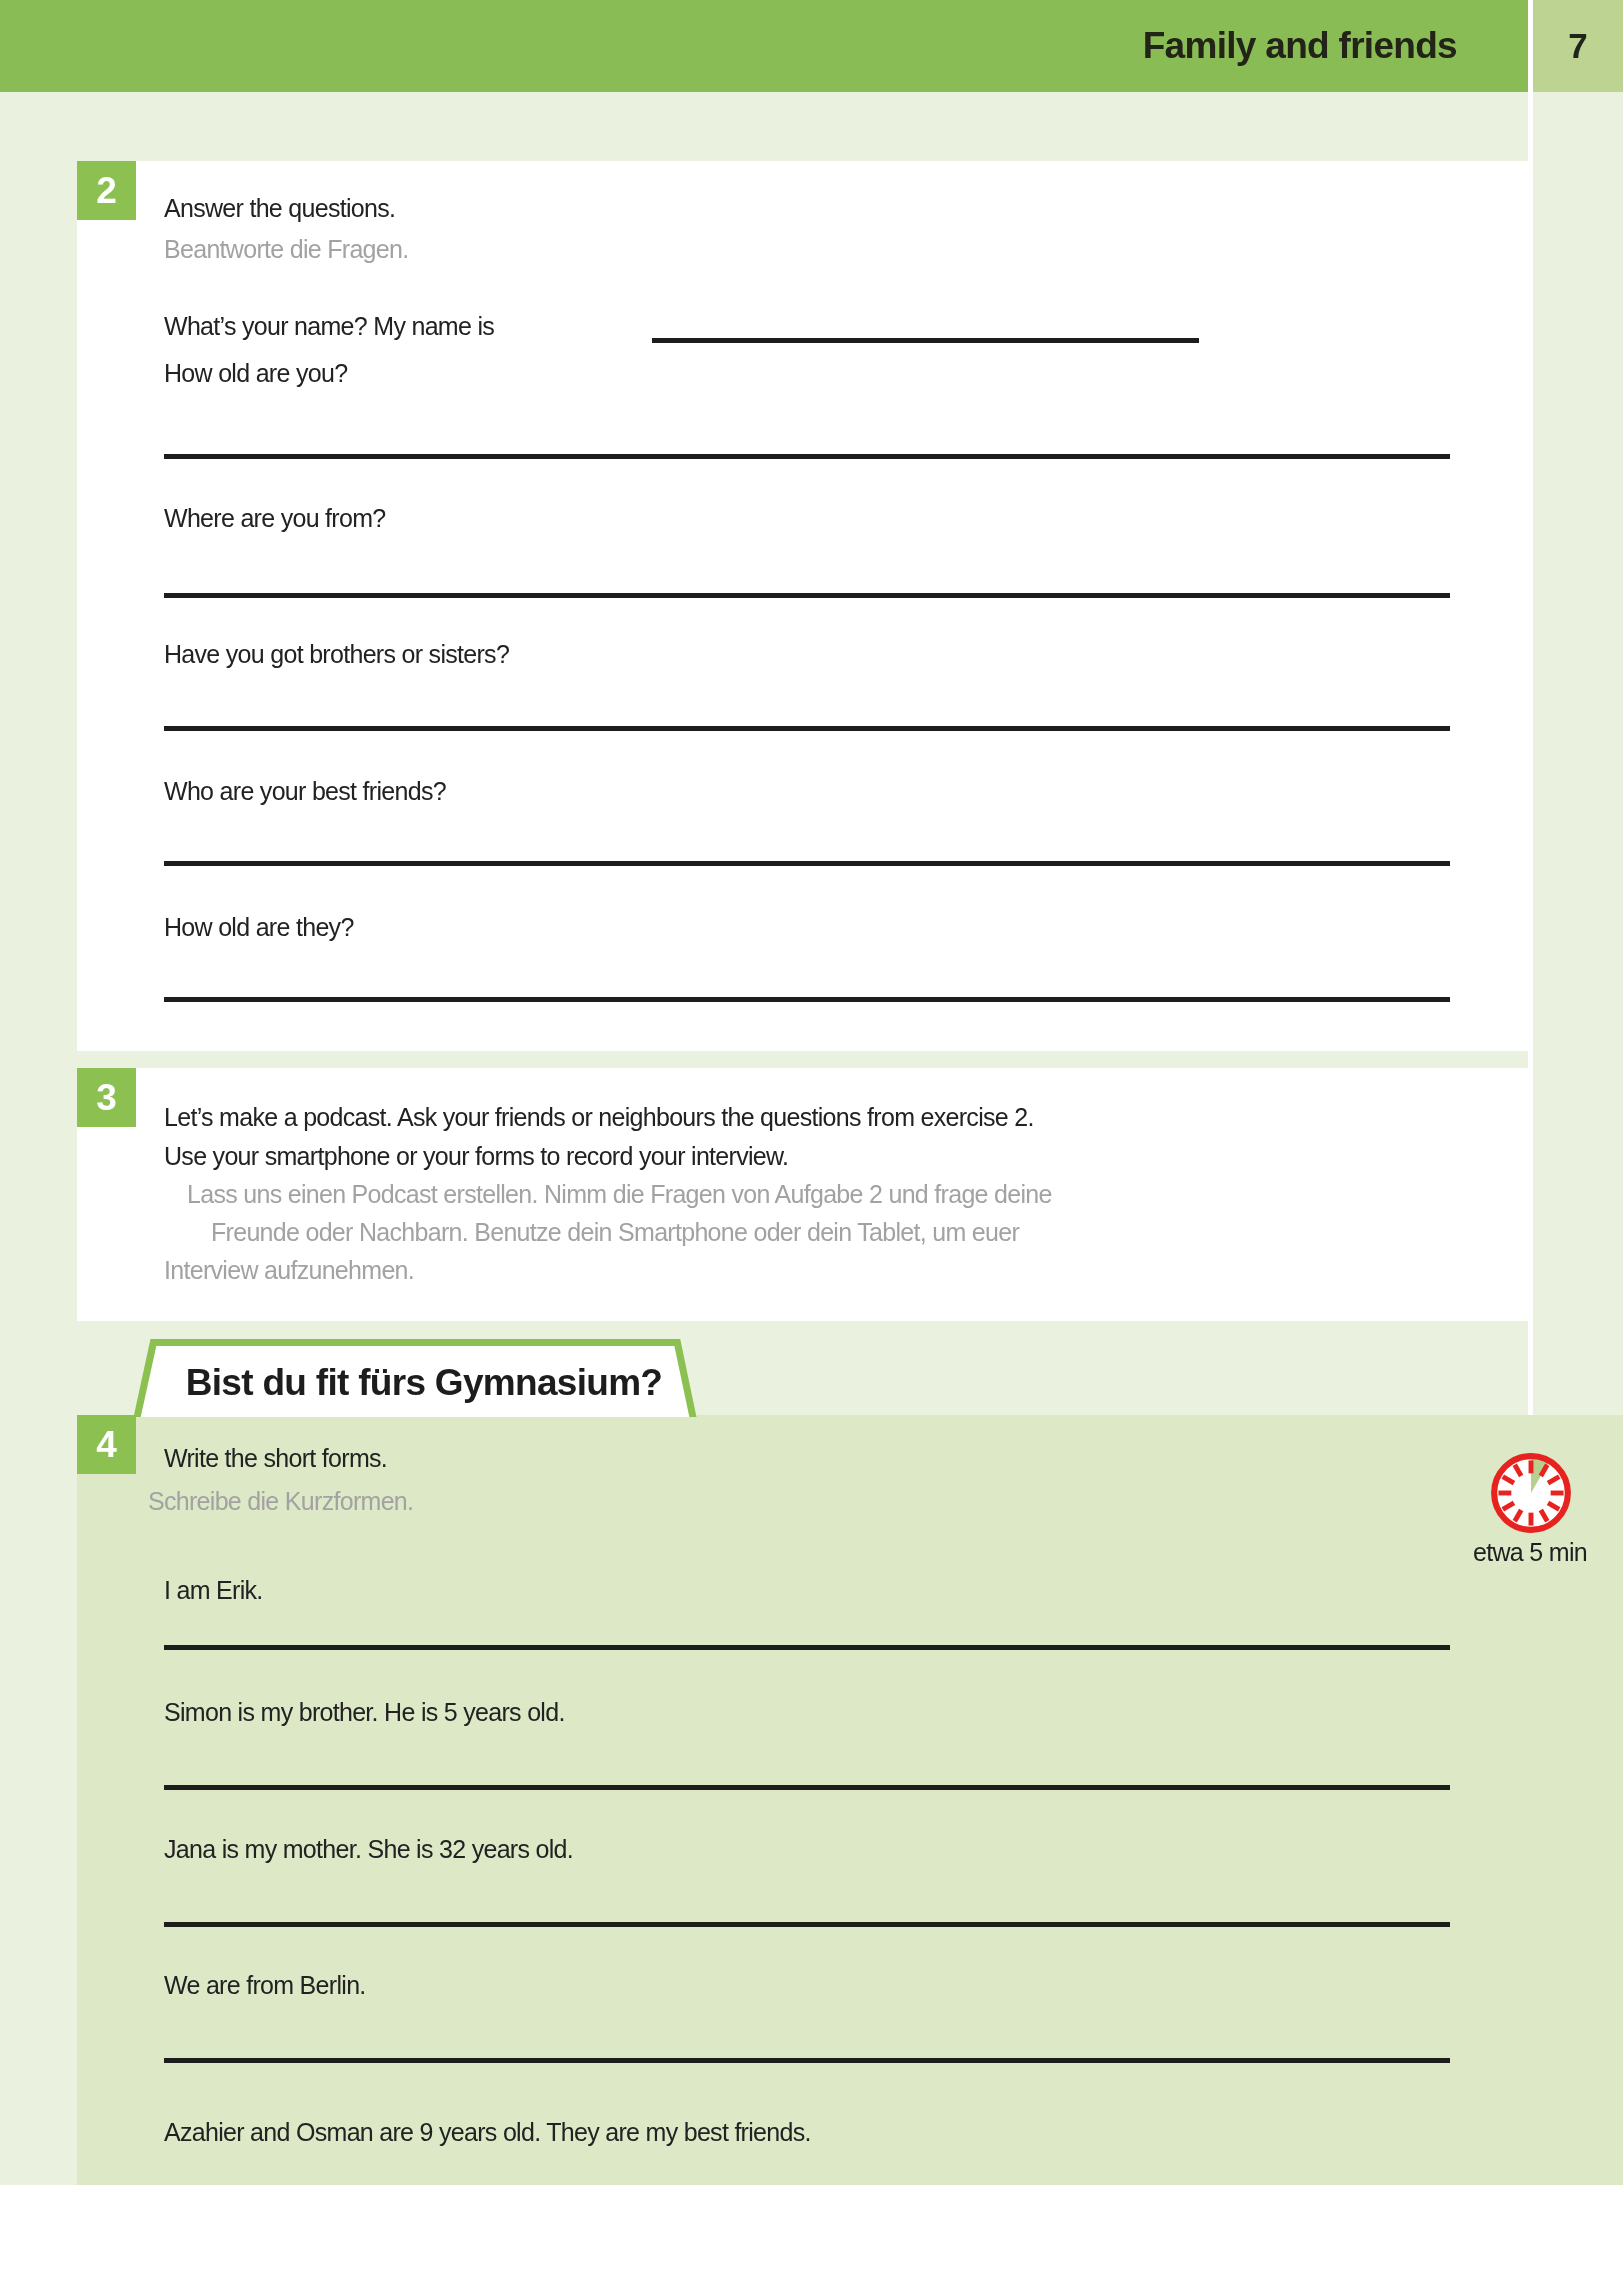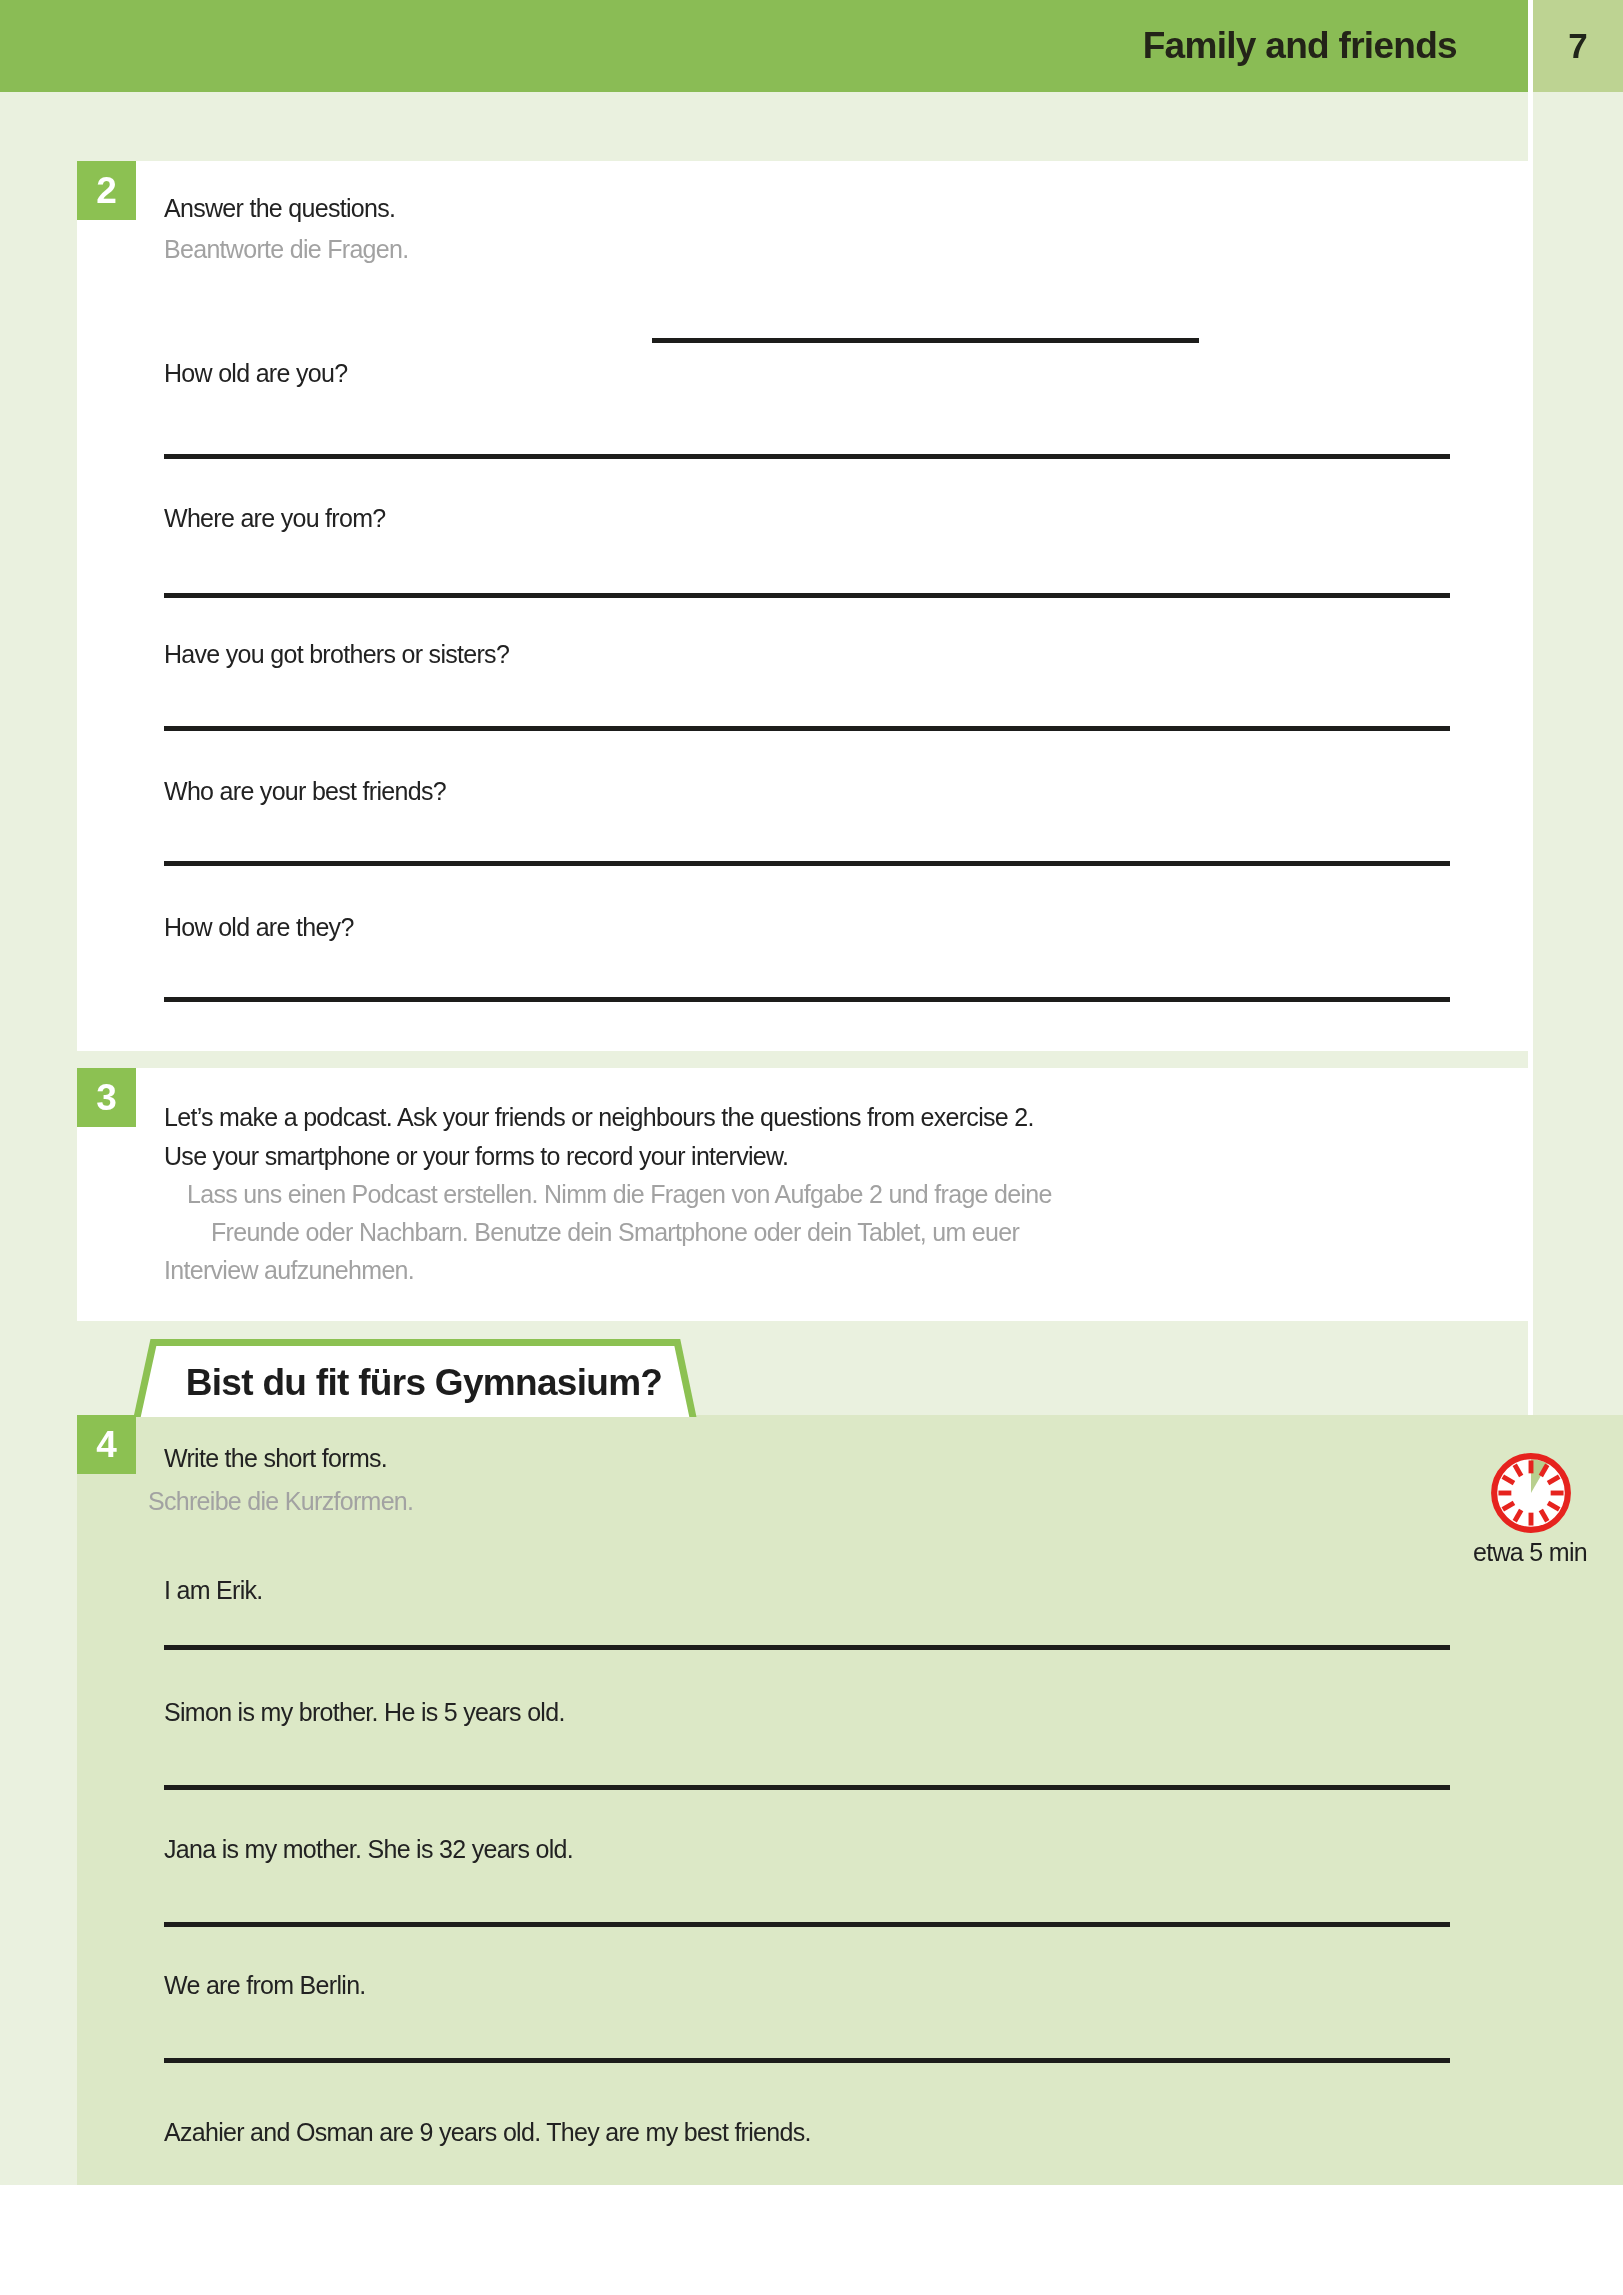"What’s your name? My name" div.txt { html: none -> <div>What’s your name? My name is</div> }
